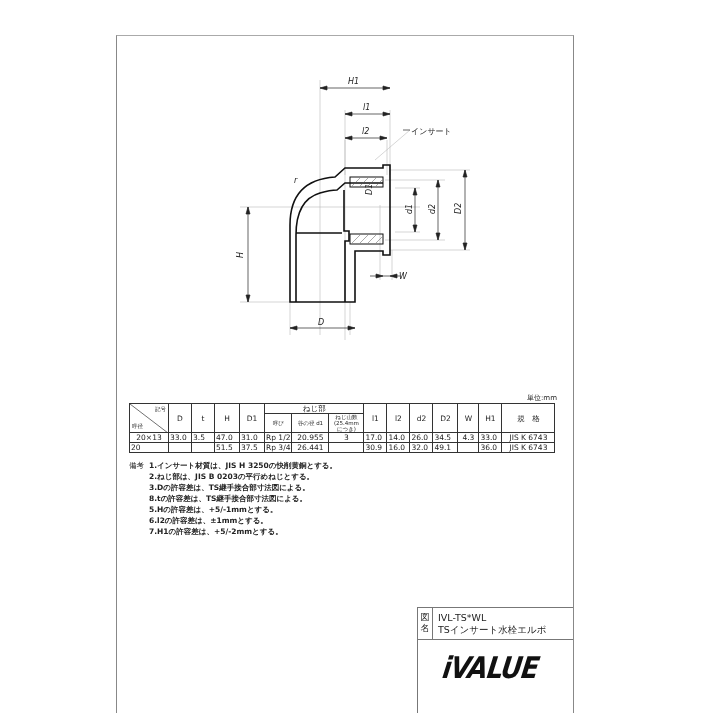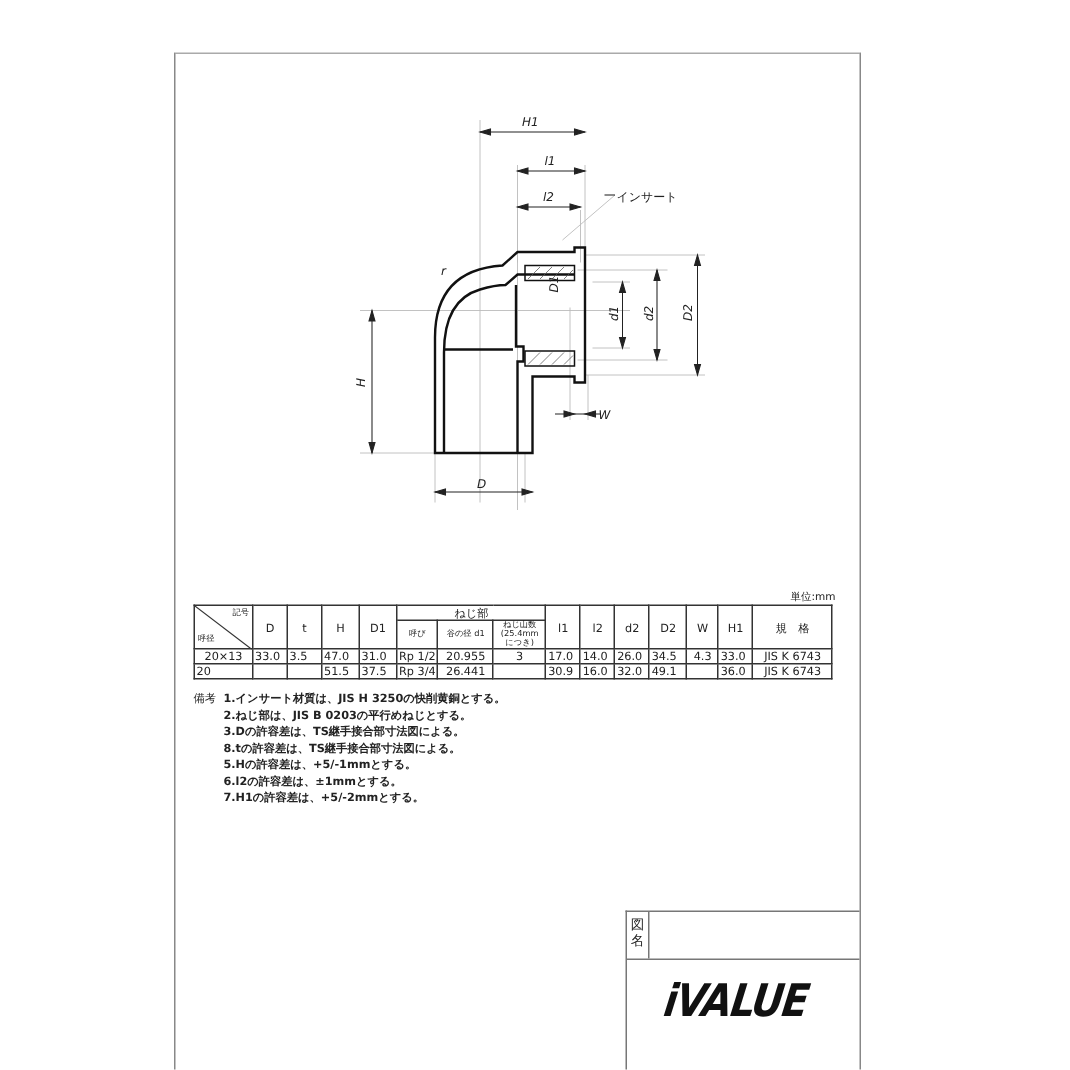"IVL-TS*WL" div.names { html: none -> <div> <div>IVL-TS*WL</div> <div>TSインサート水栓エルボ</div> </div> }
